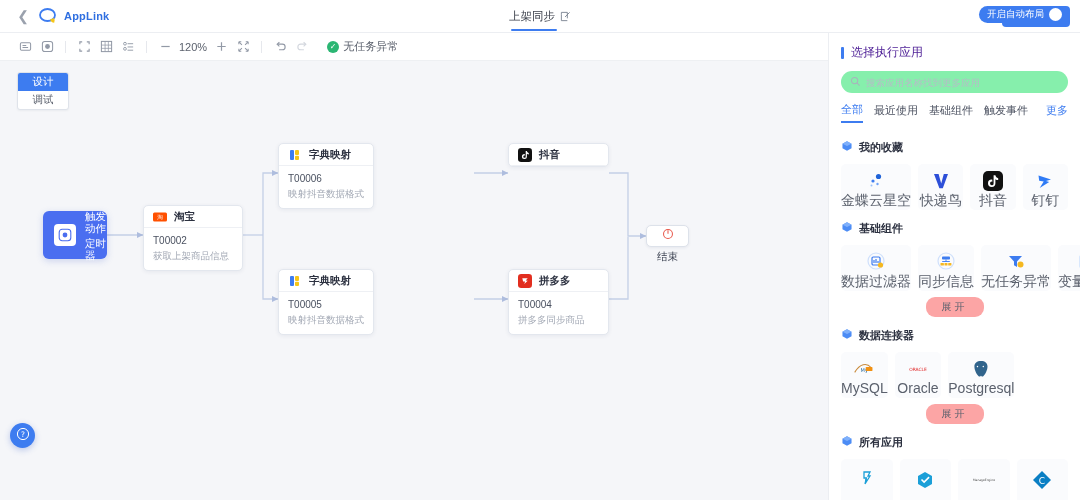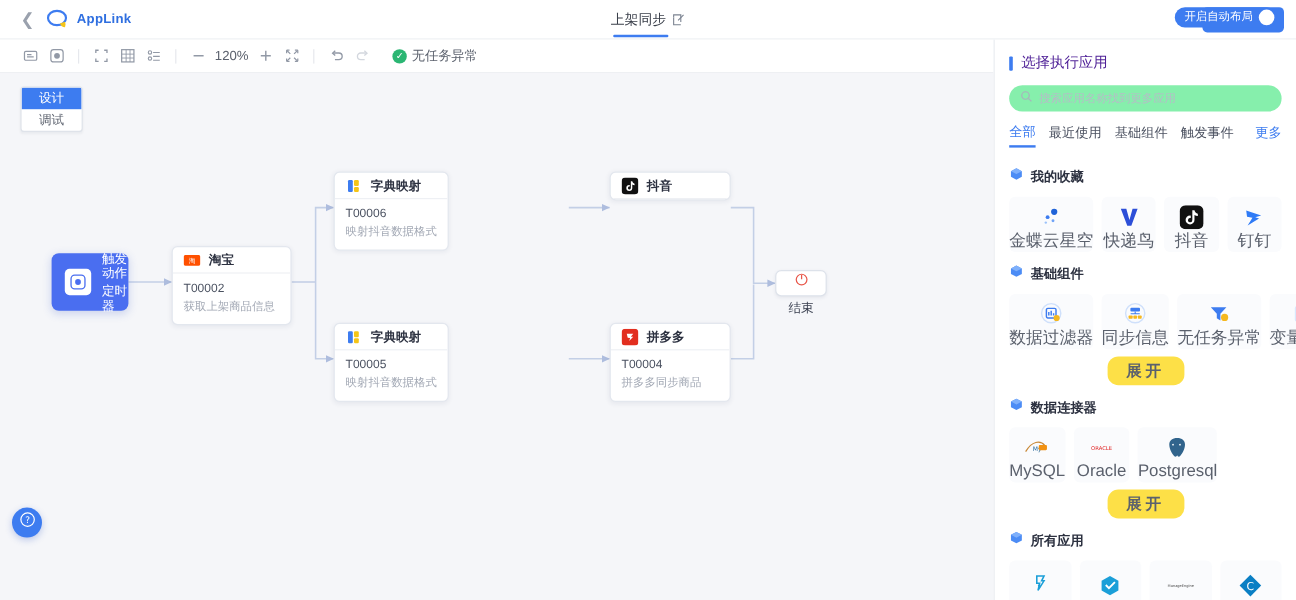"展开" .expand-btn { background: #fde047 -> #fca5a5; font-size: 13px -> 10px; font-weight: bold -> none }
